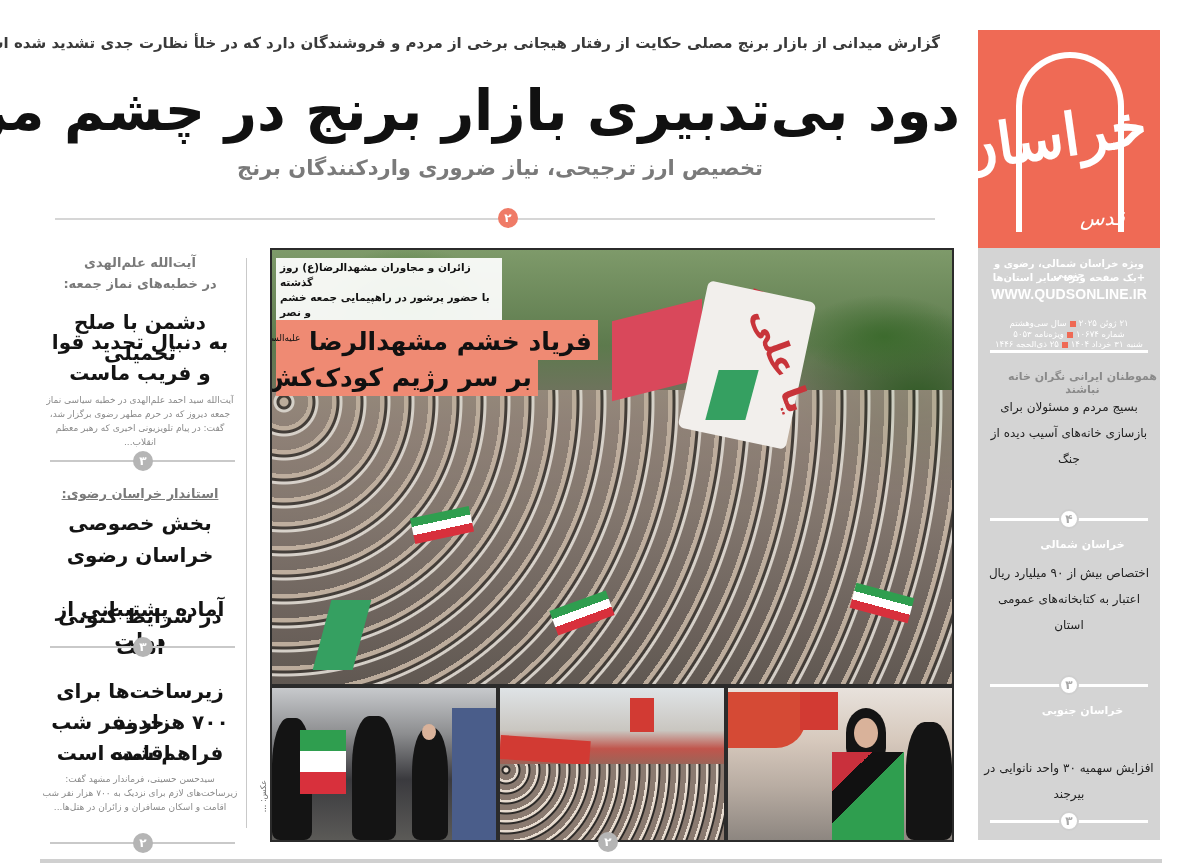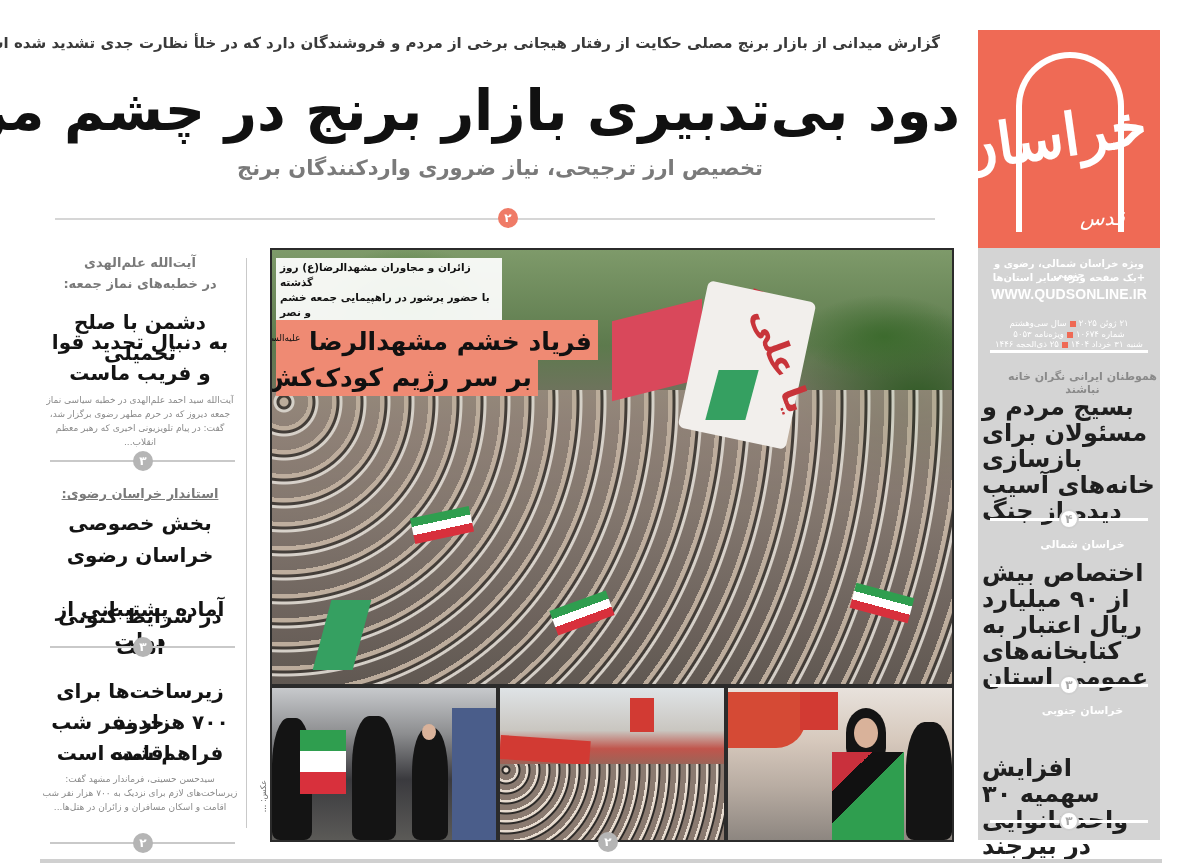"بسیج مردم و مسئولان برای" .mh-title { font-size: 24px -> 12px; font-weight: bold -> normal; text-align: left -> center }
